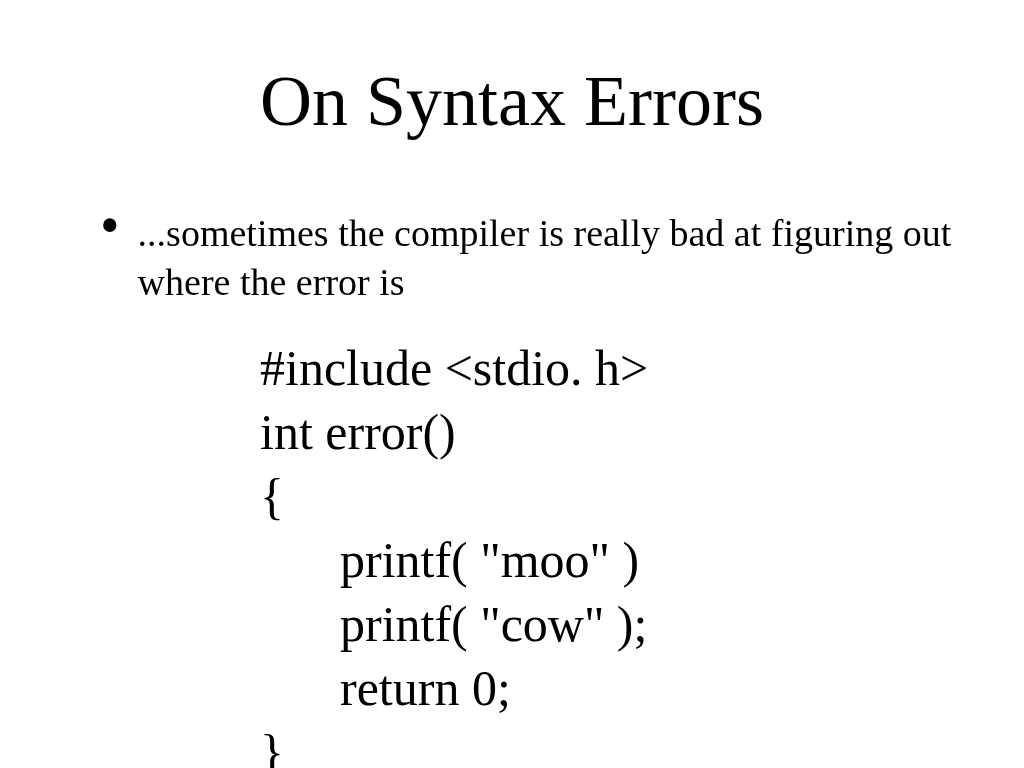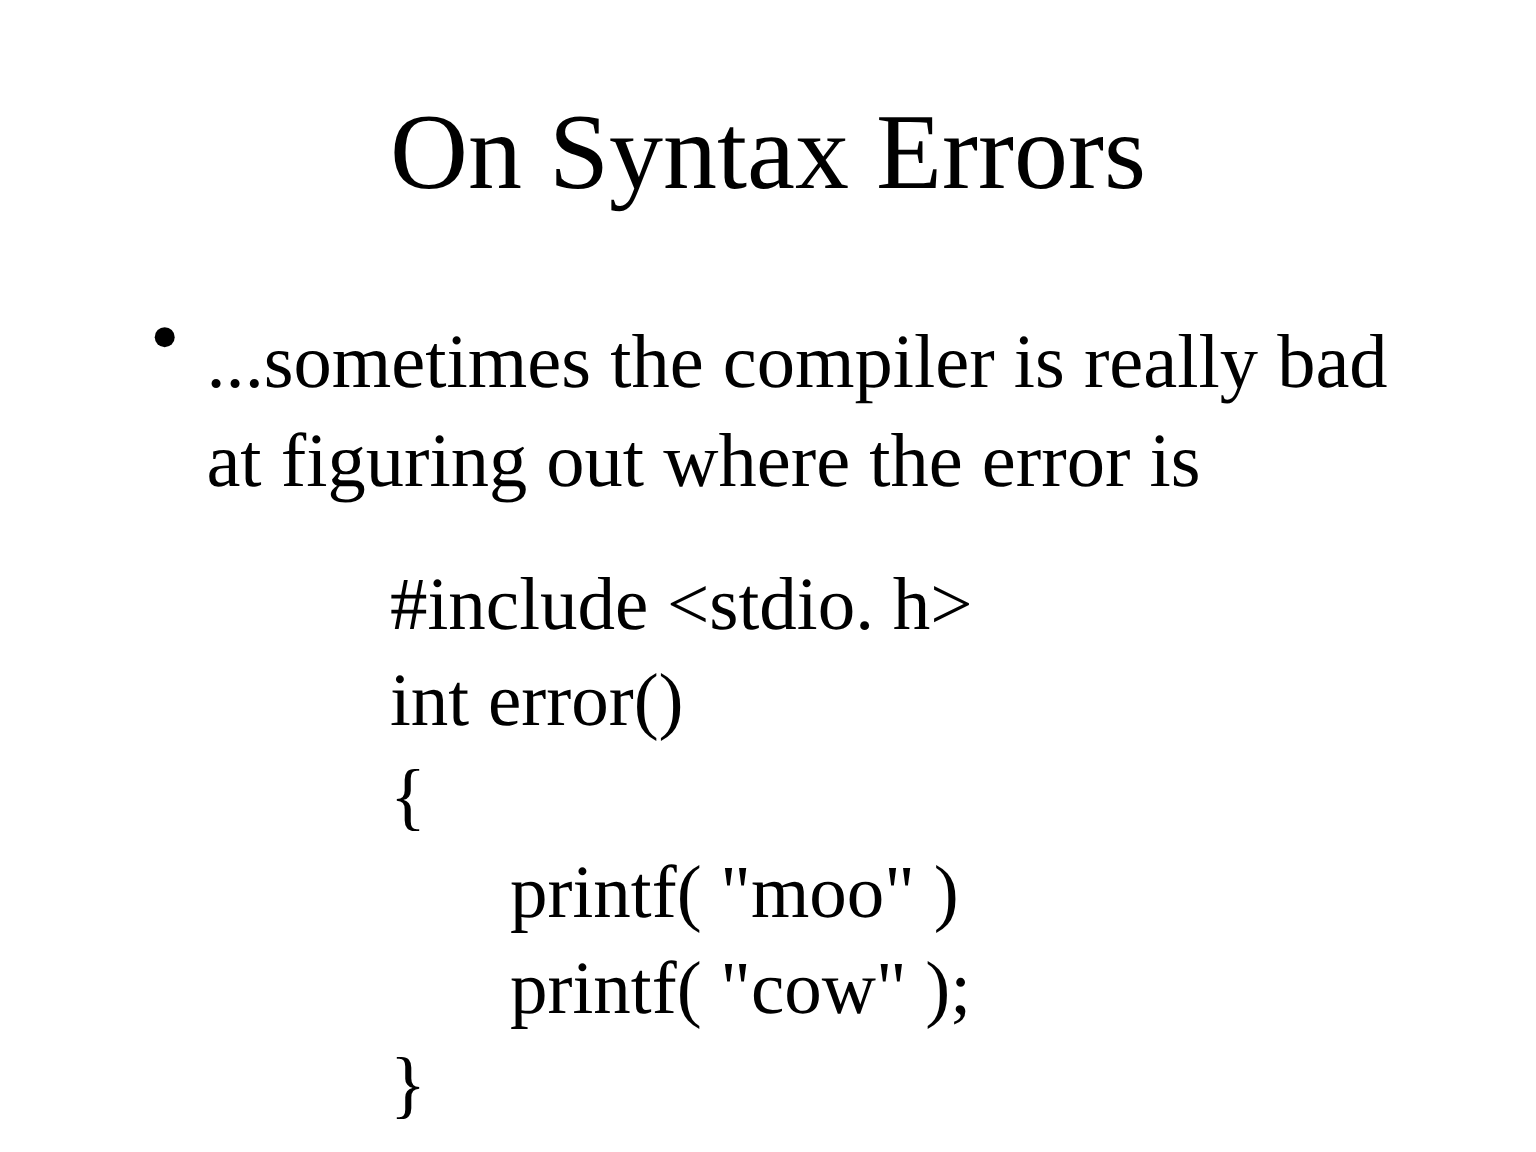"...sometimes the compiler is really" .bullet-text { font-size: 51px -> 38px }
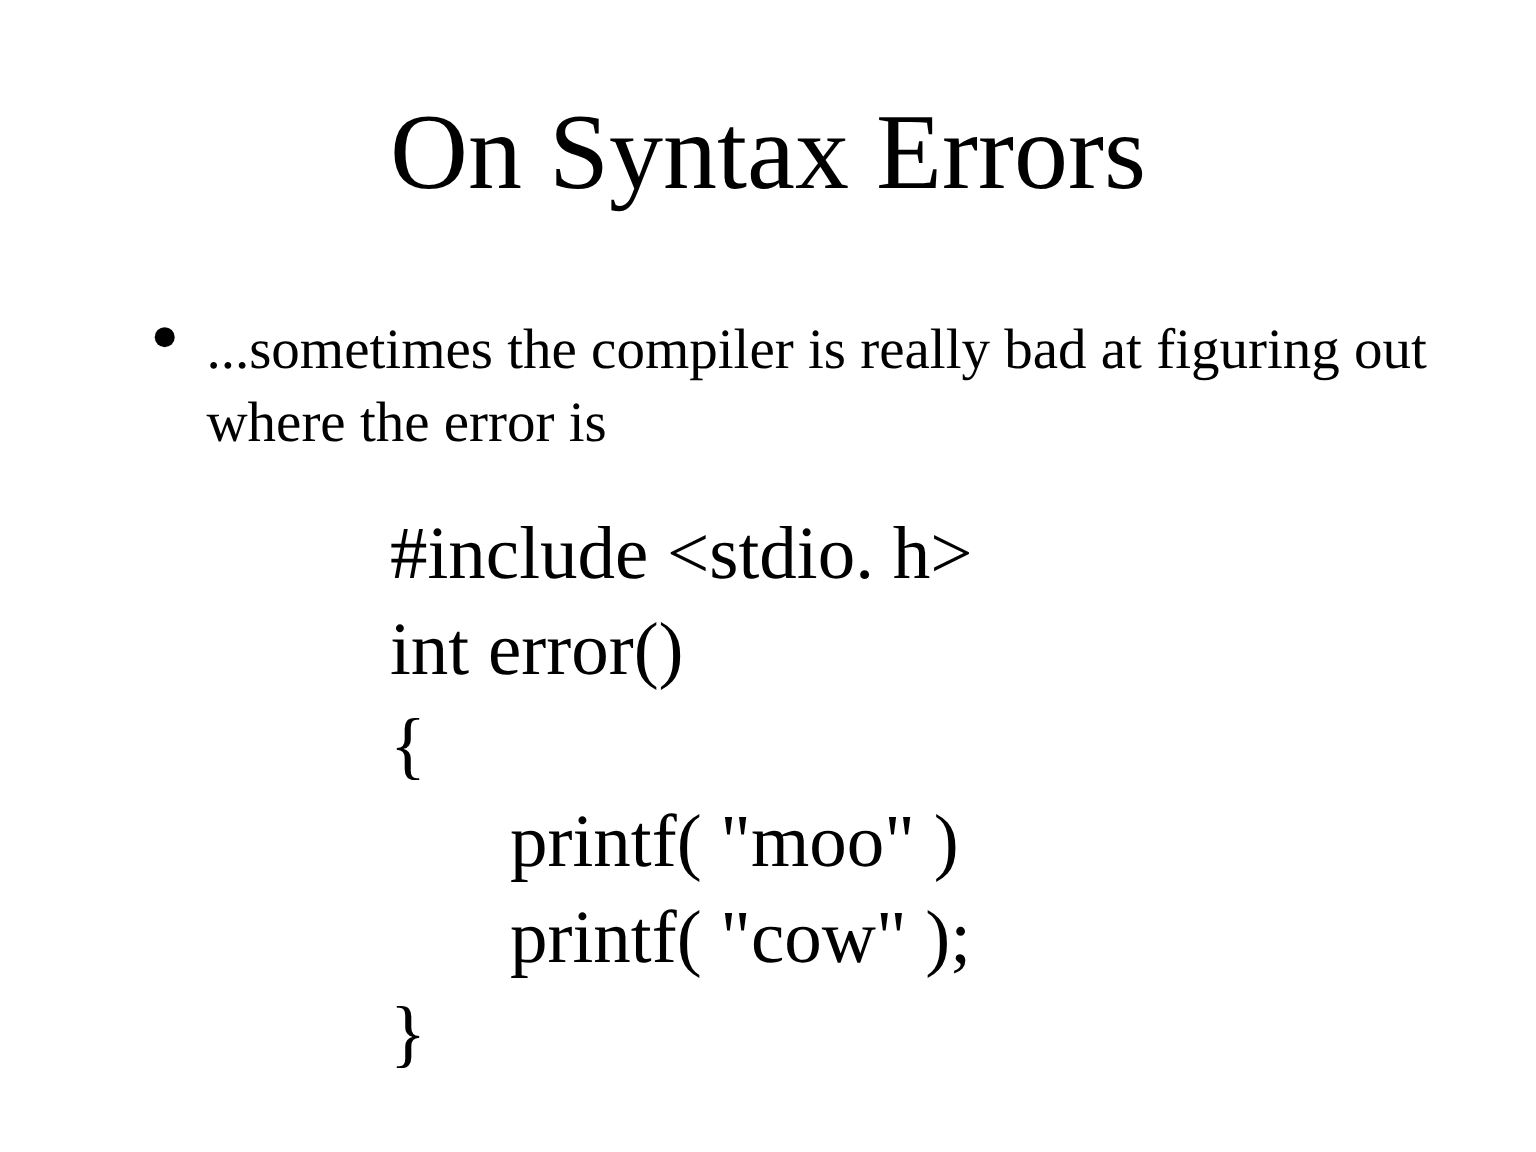"return 0;" div.code-line { html: none -> <div>return 0;</div> }
